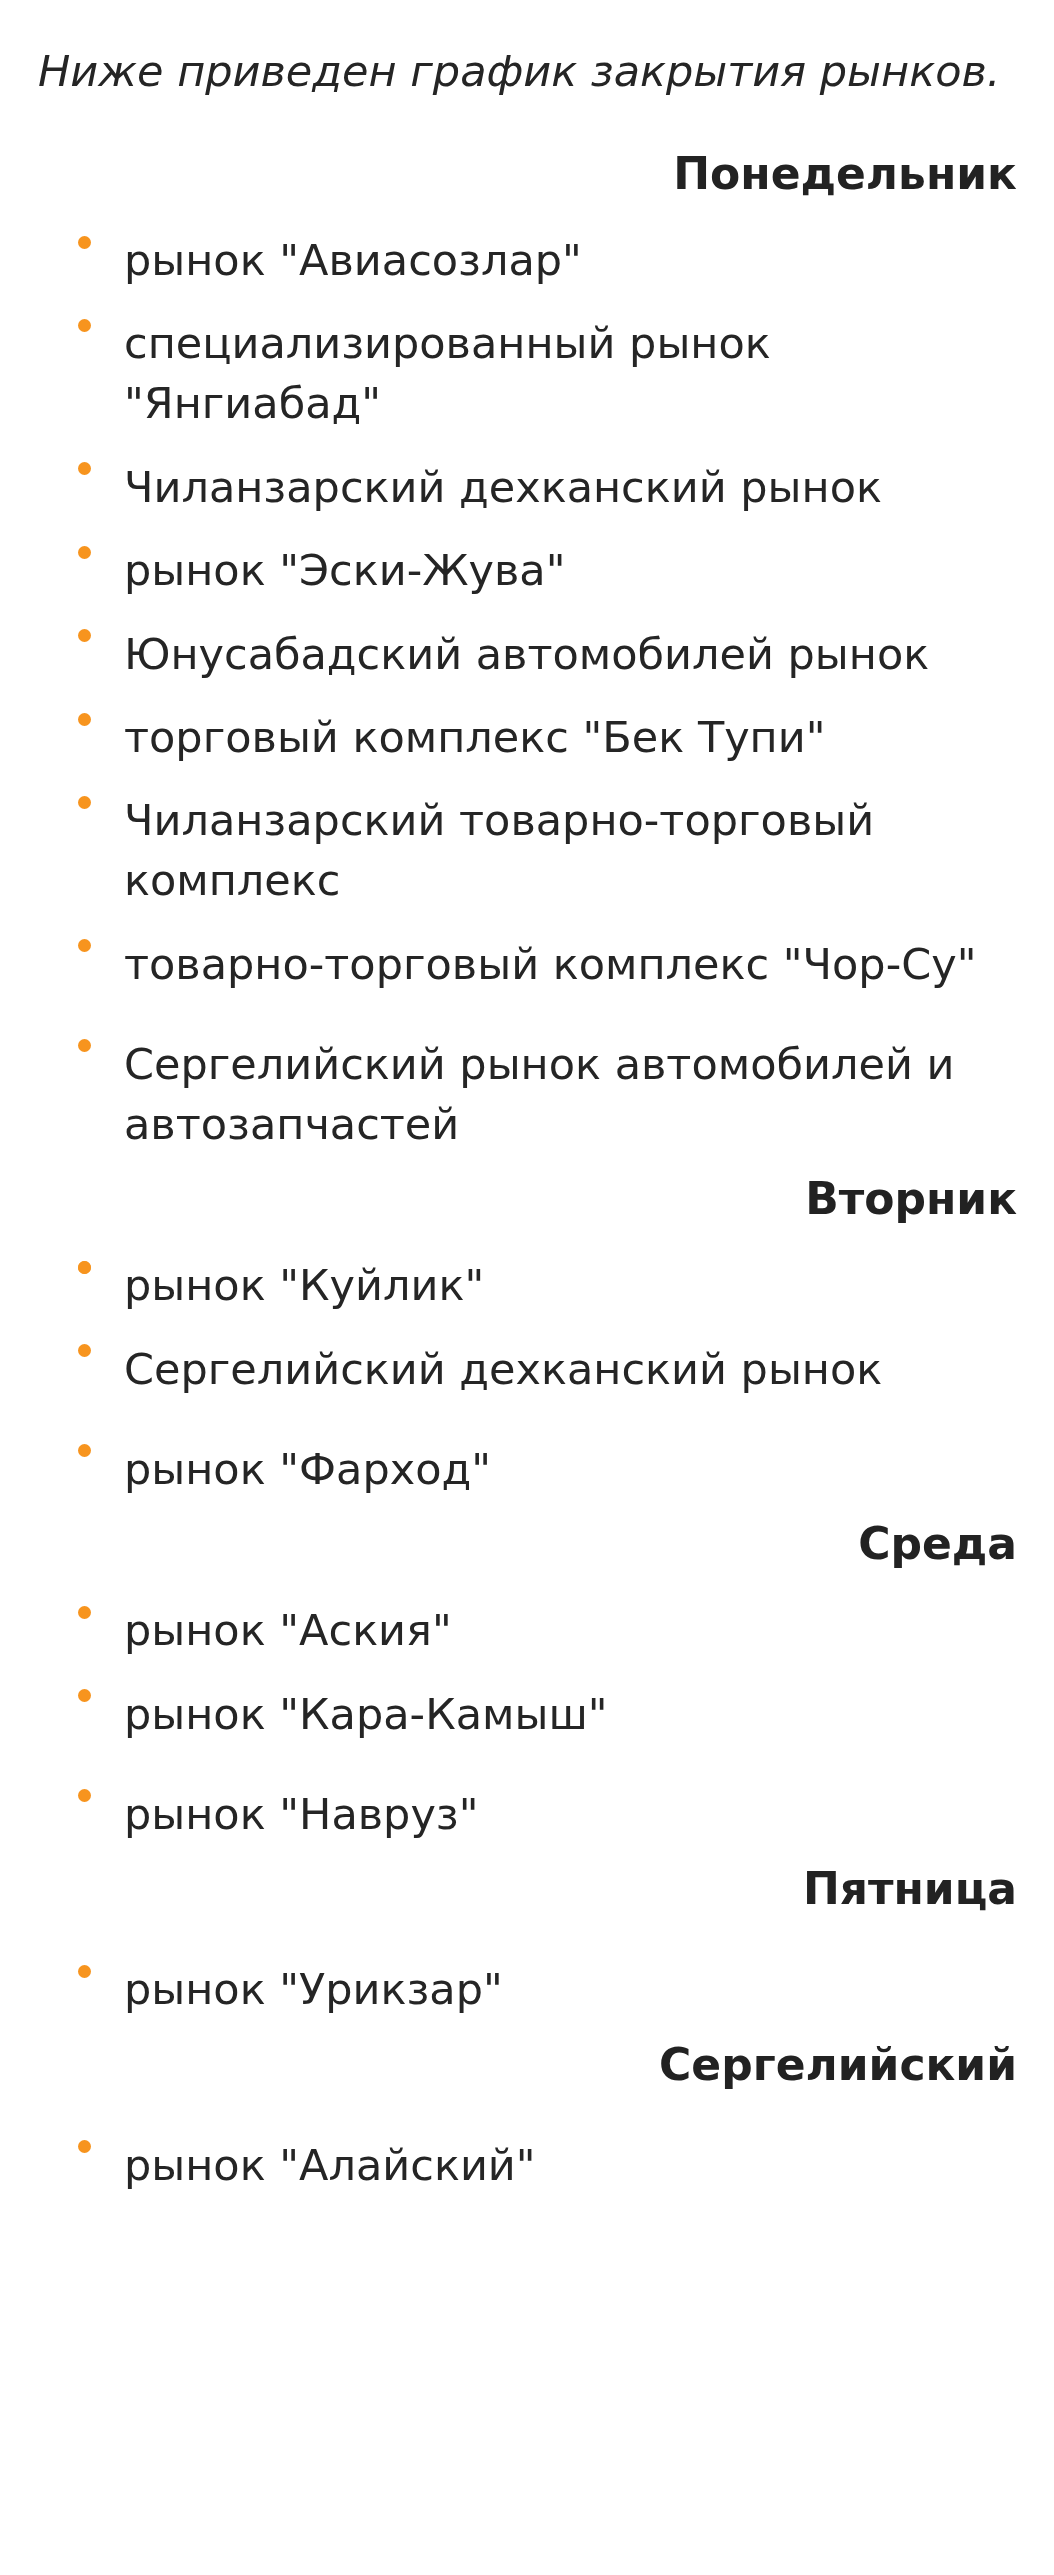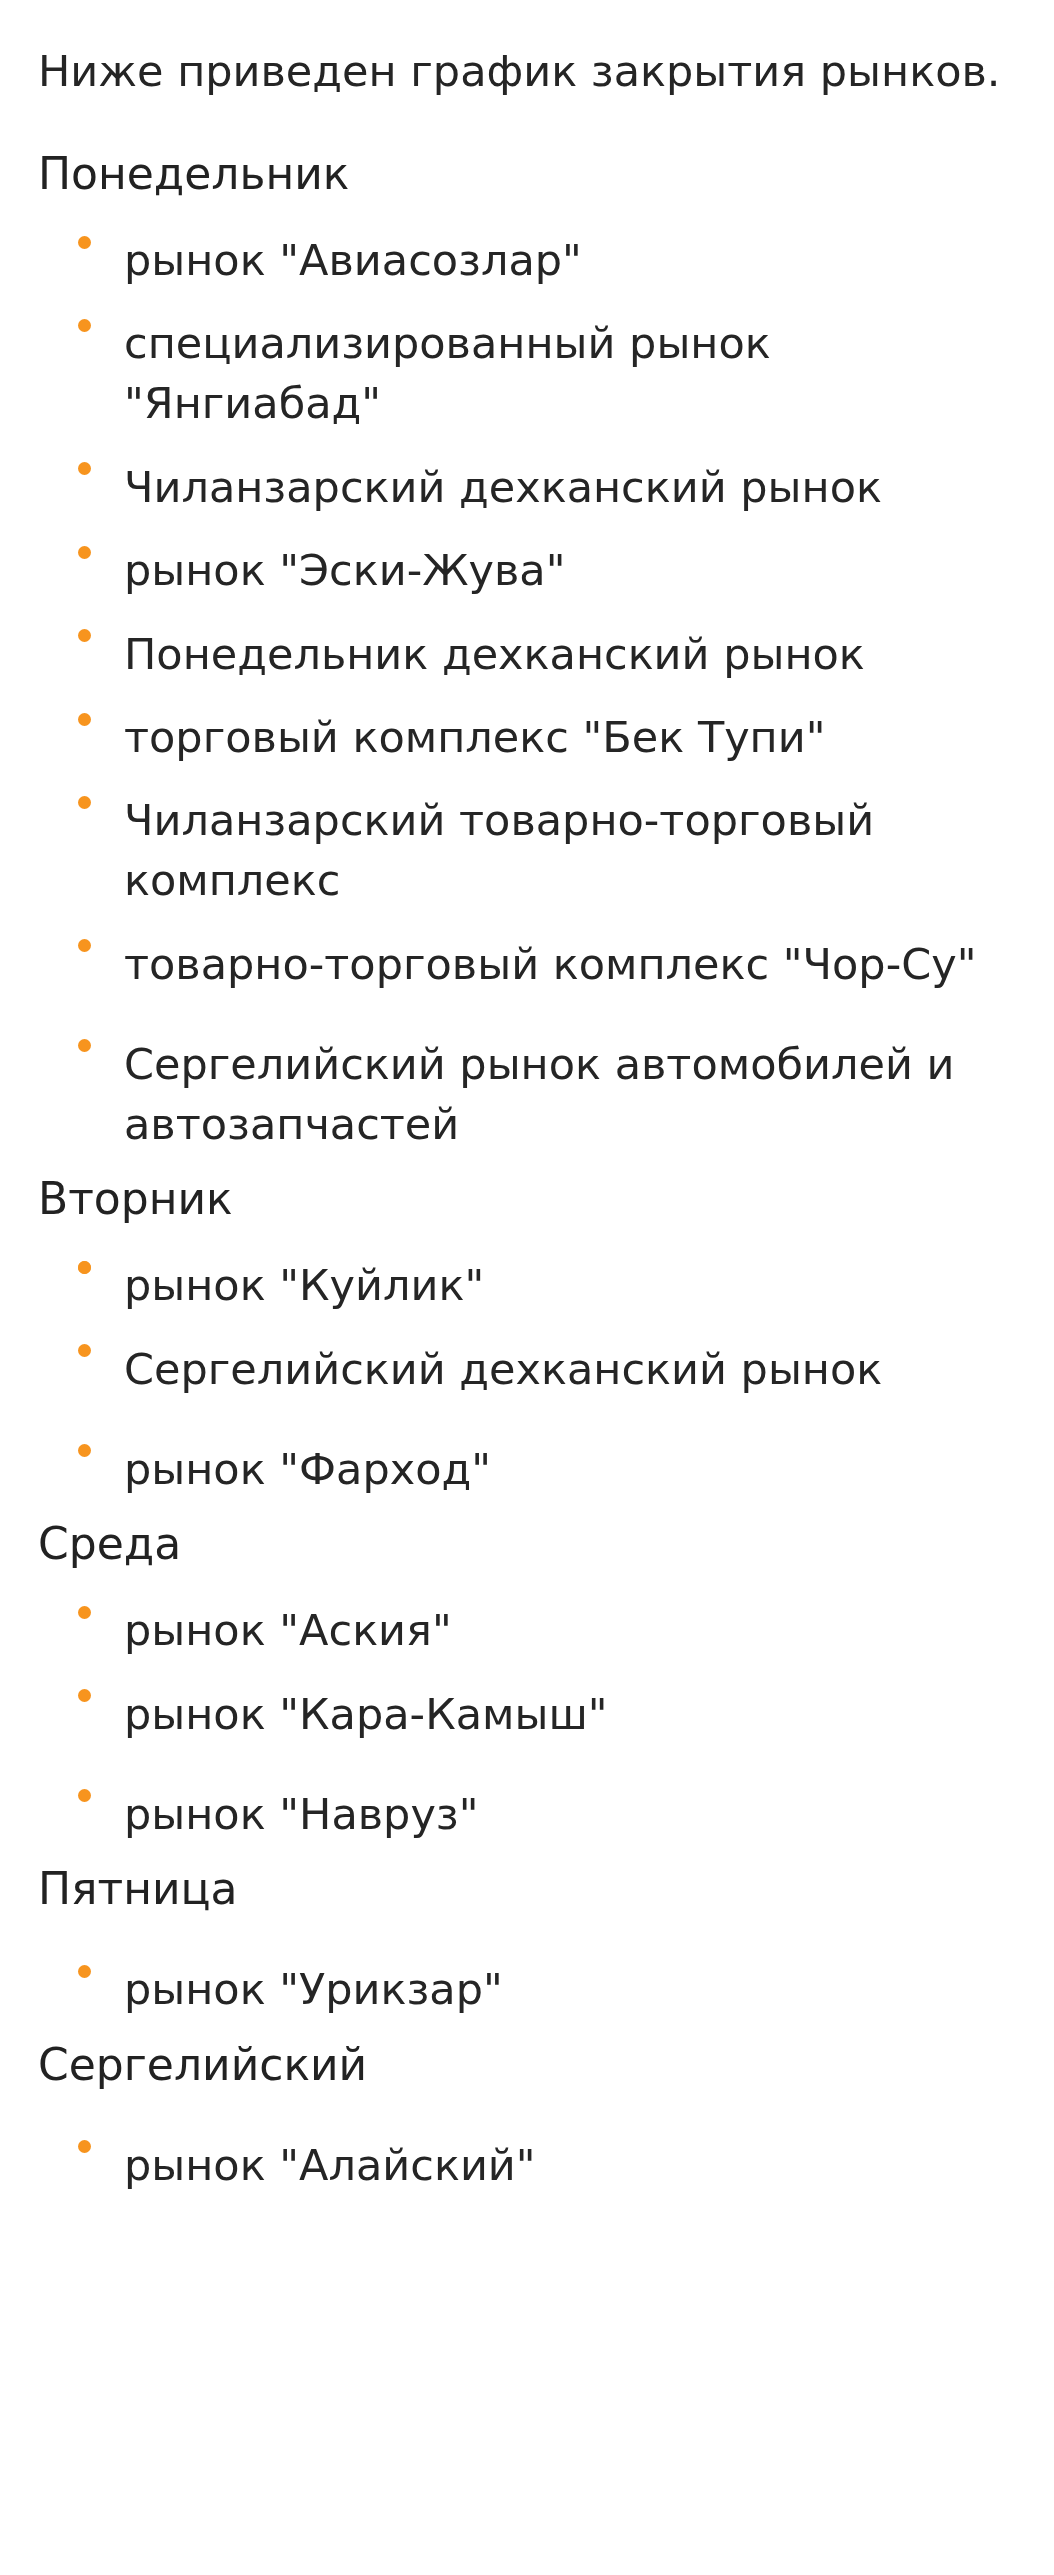"Ниже приведен график закрытия рынков." .intro { font-style: none -> italic }
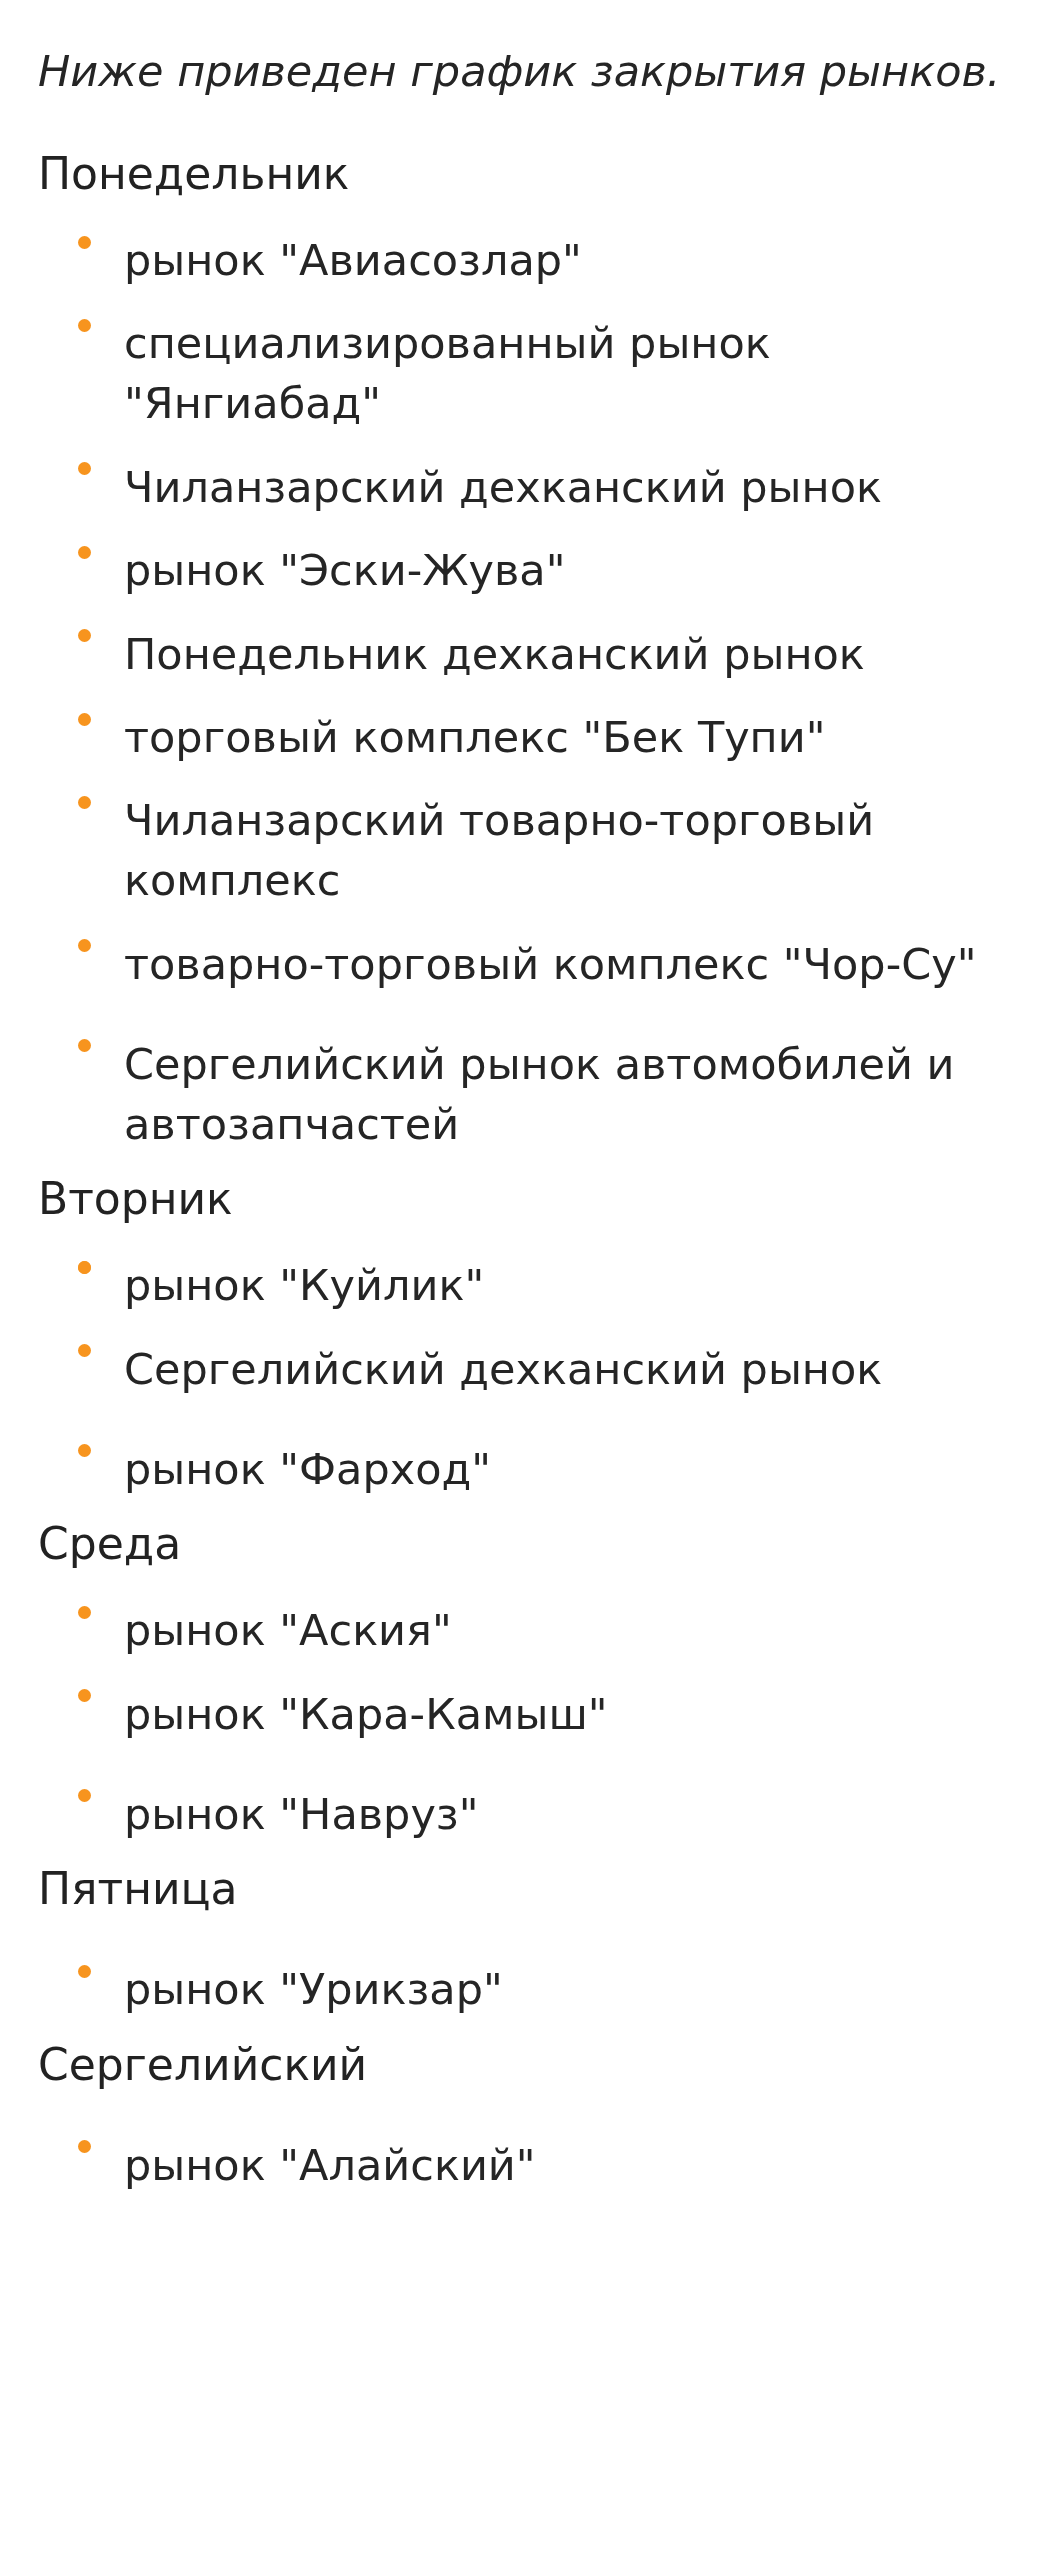"Понедельник" h3.day-heading { font-weight: normal -> bold; text-align: none -> right }
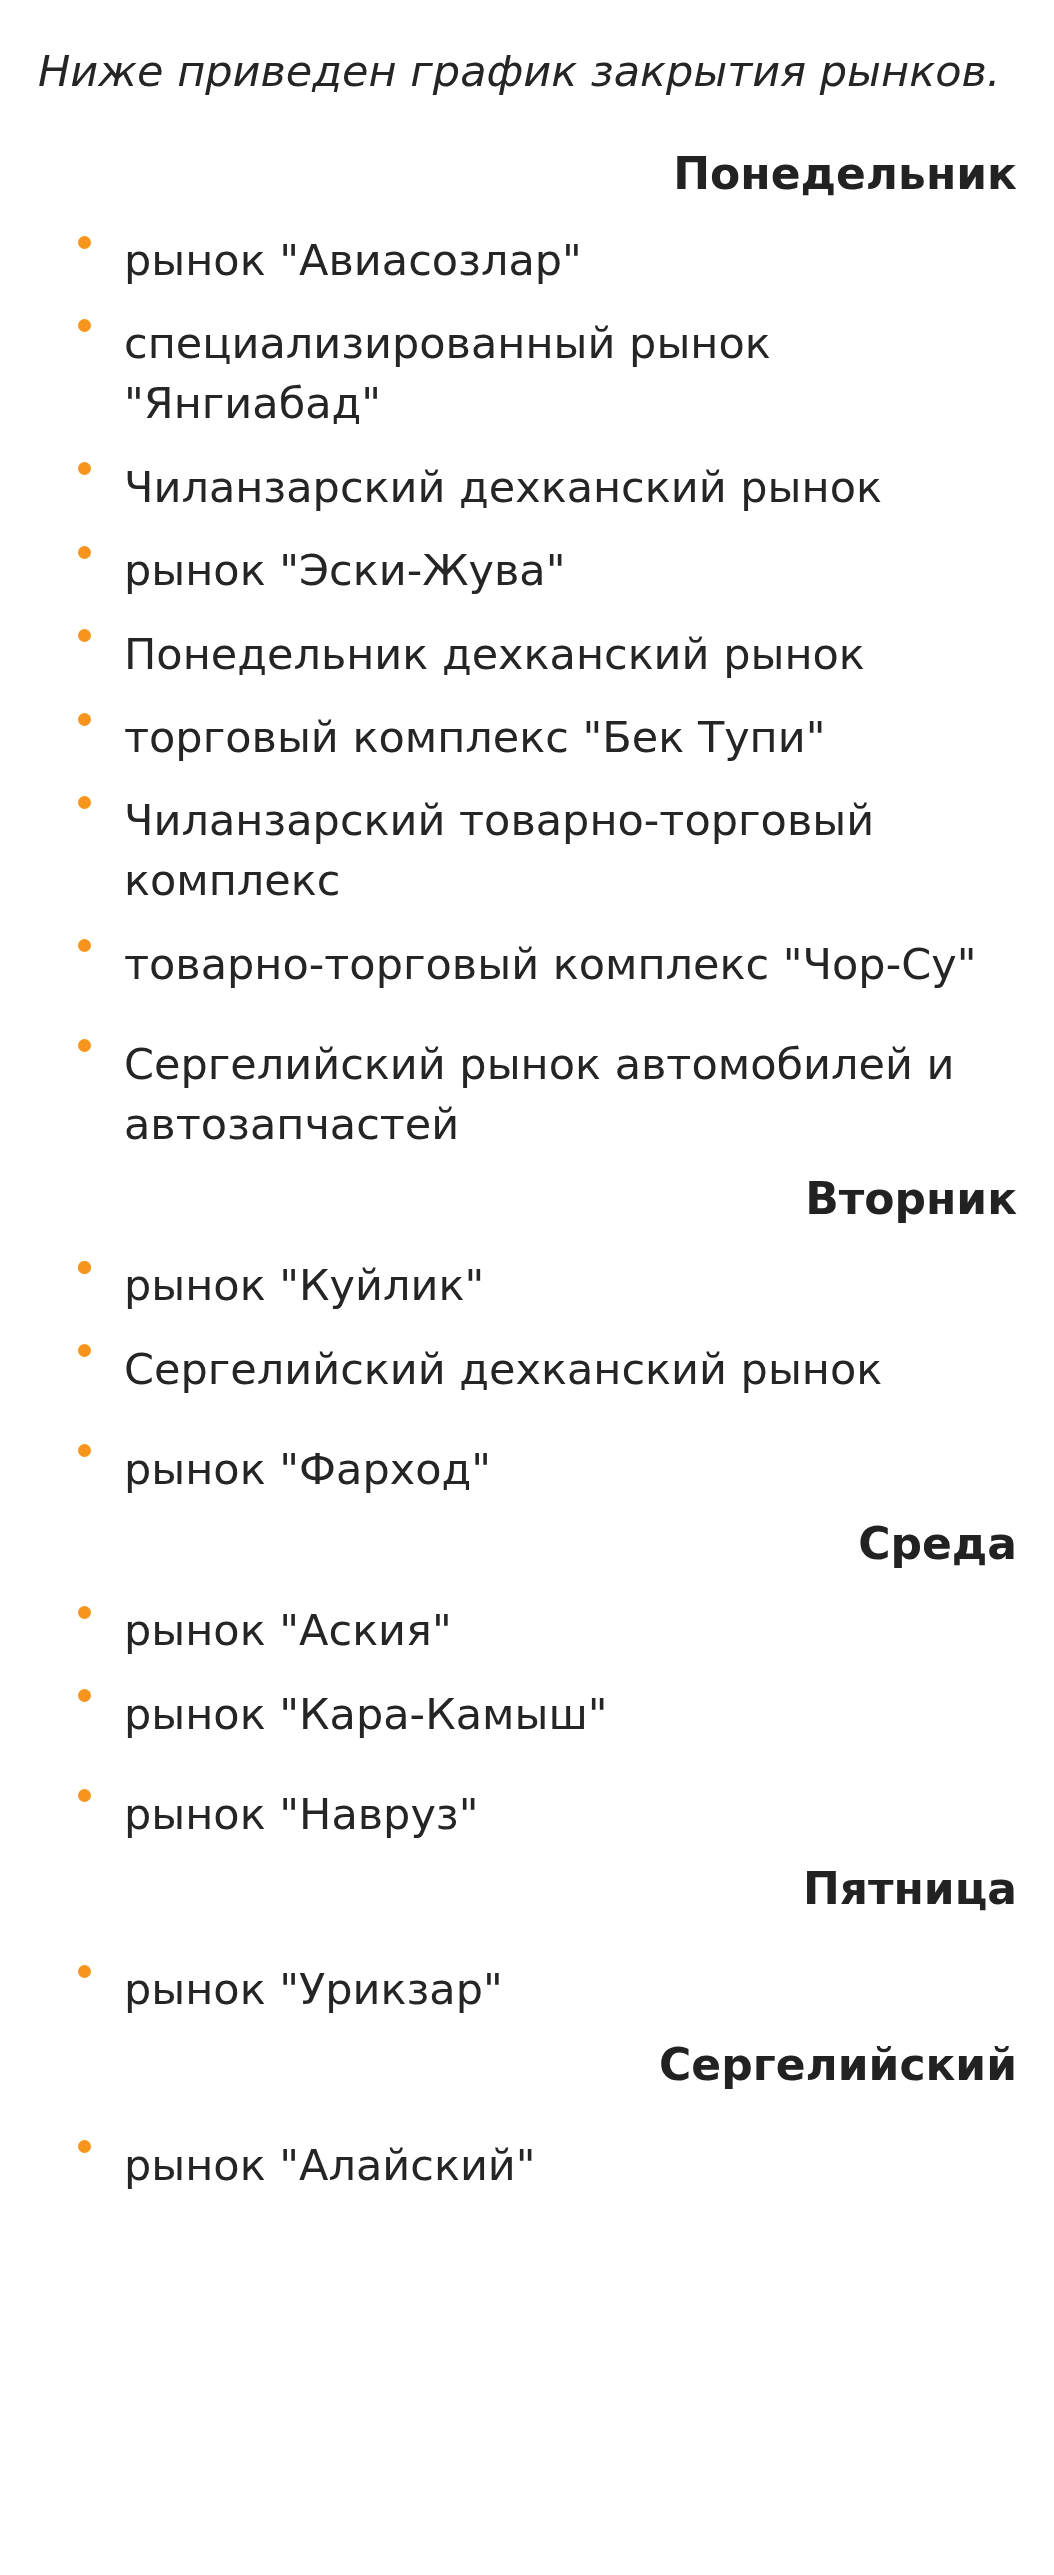"Понедельник дехканский рынок" span { text: Понедельник дехканский -> Юнусабадский автомобилей }
